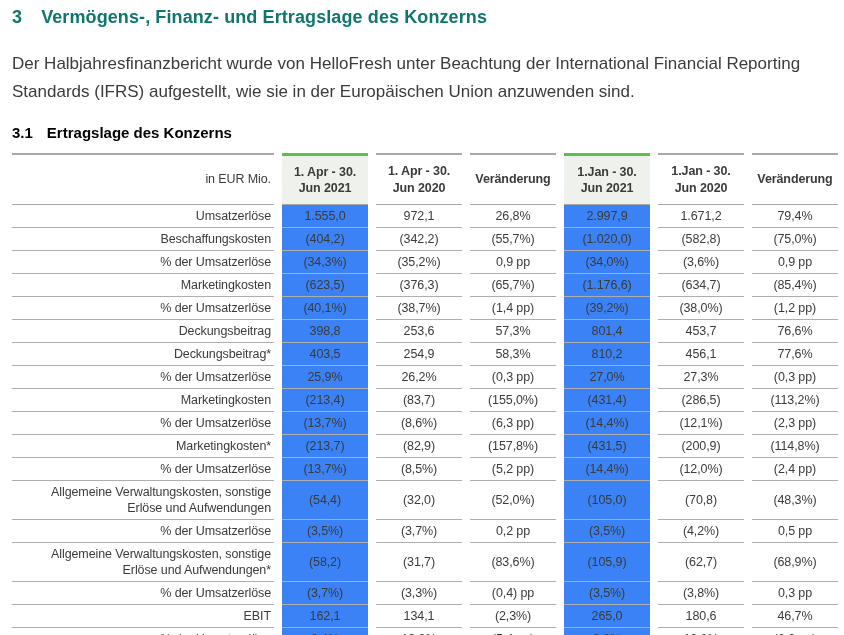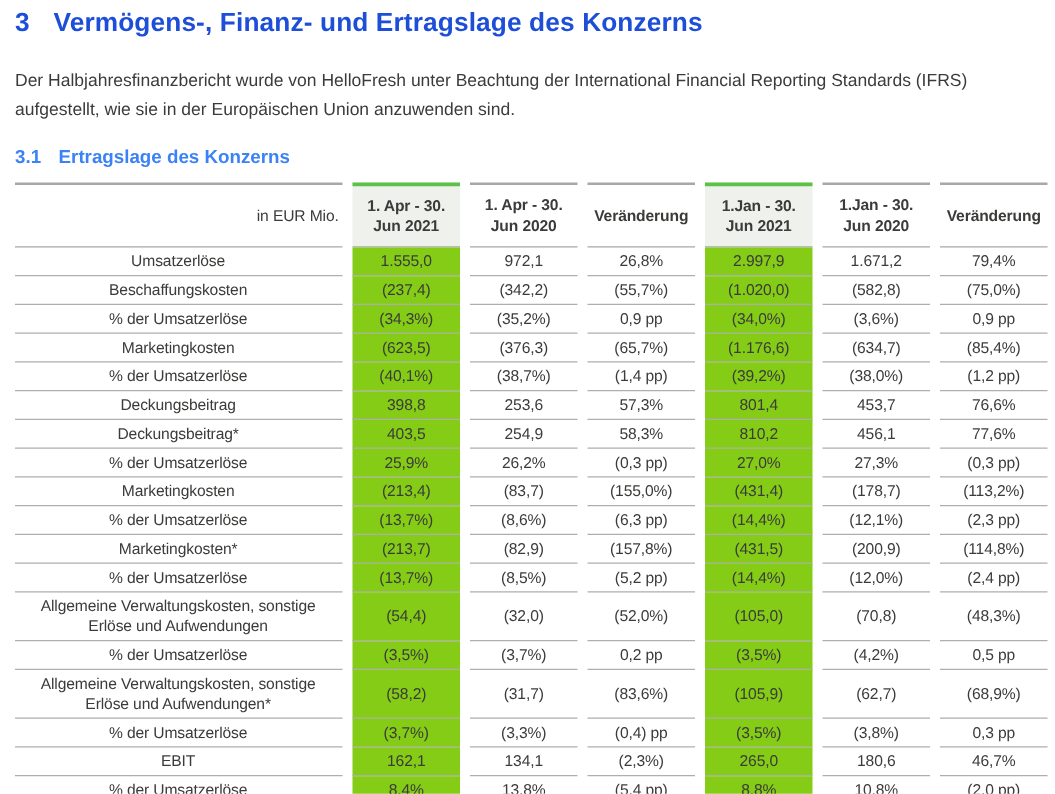"3 Vermögens-, Finanz- und Ertragslage" h1.section-heading { color: #1d4ed8 -> #0f766e; font-size: 21px -> 18px }
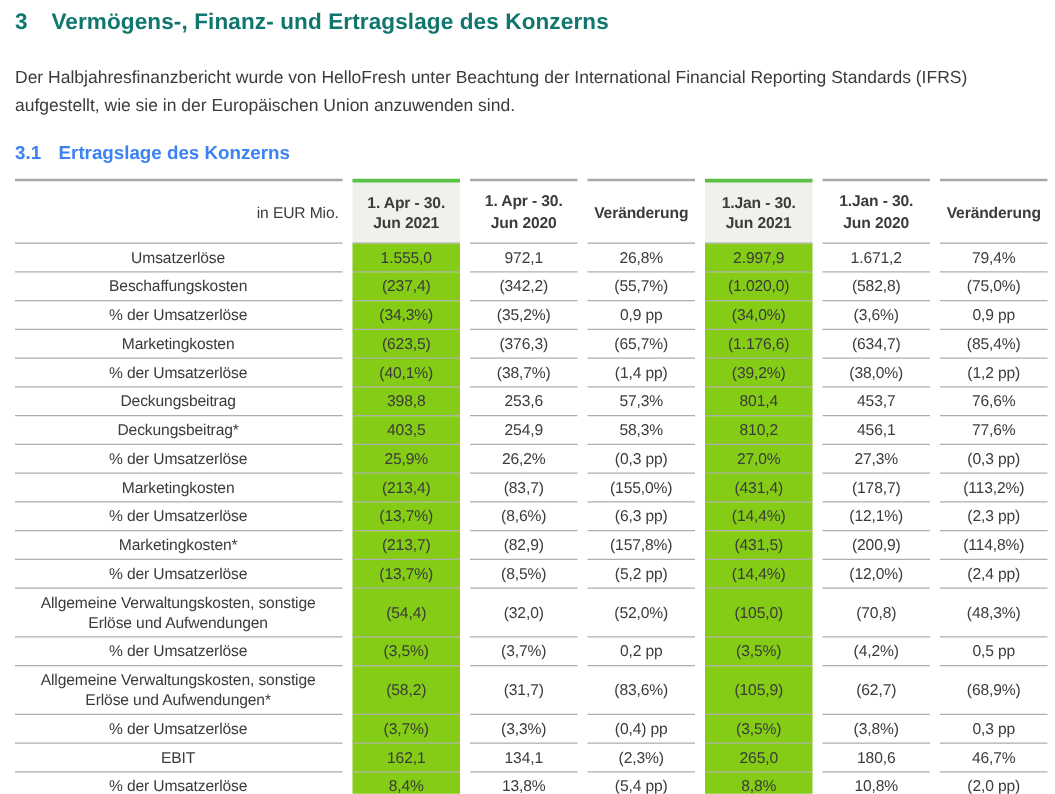"Der Halbjahresfinanzbericht wurde von" p.intro { font-size: 14px -> 17px }
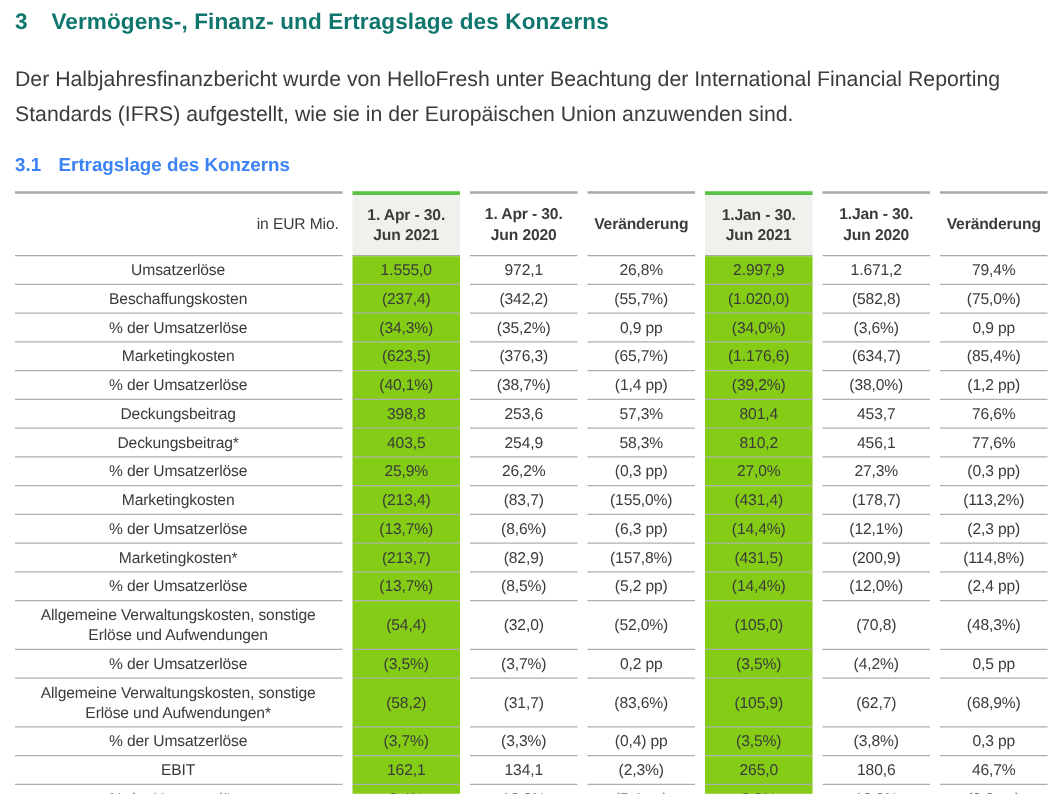"3.1 Ertragslage des Konzerns" h2.subsection-heading { color: #3b82f6 -> #000000 }
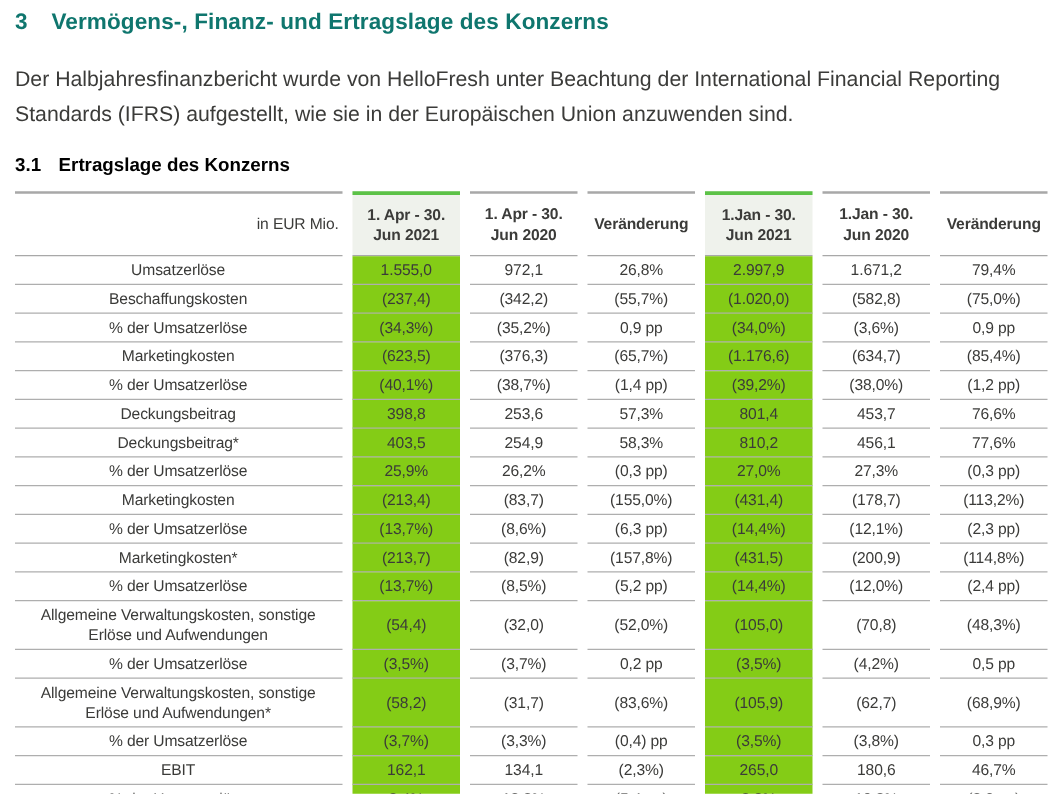"Umsatzerlöse" .fin-table tbody td.lbl { text-align: center -> right }
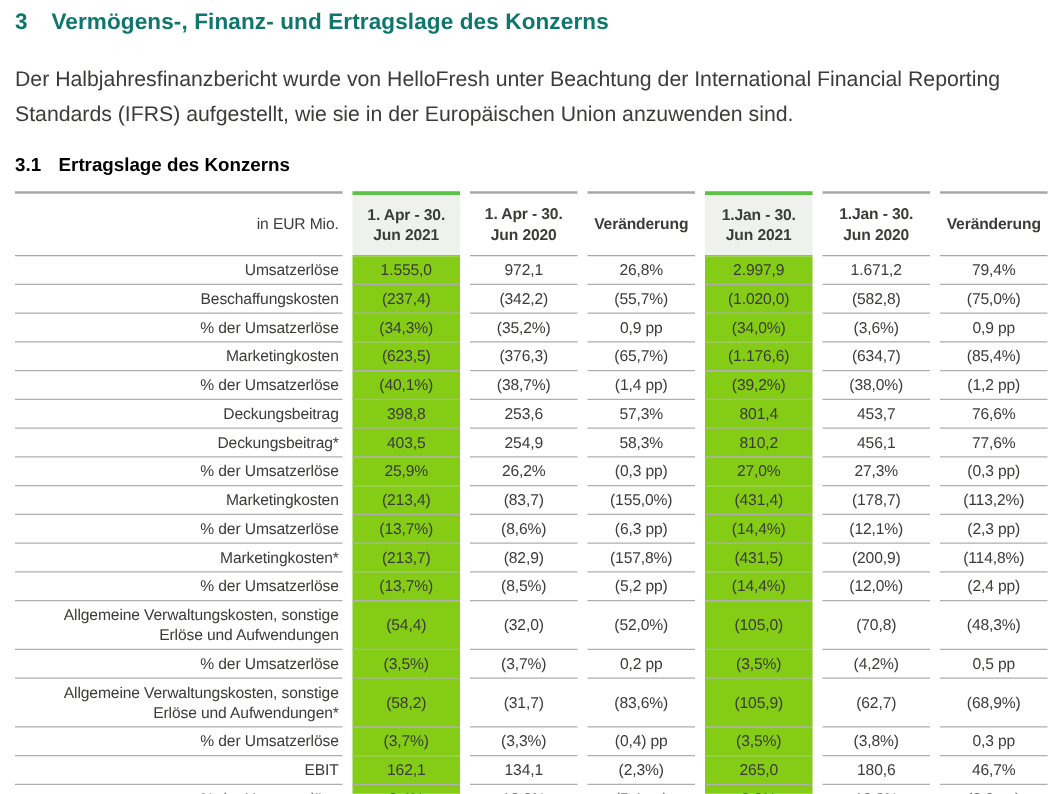"1.555,0" .fin-table tbody td.hl { background: #84cc16 -> #3b82f6 }
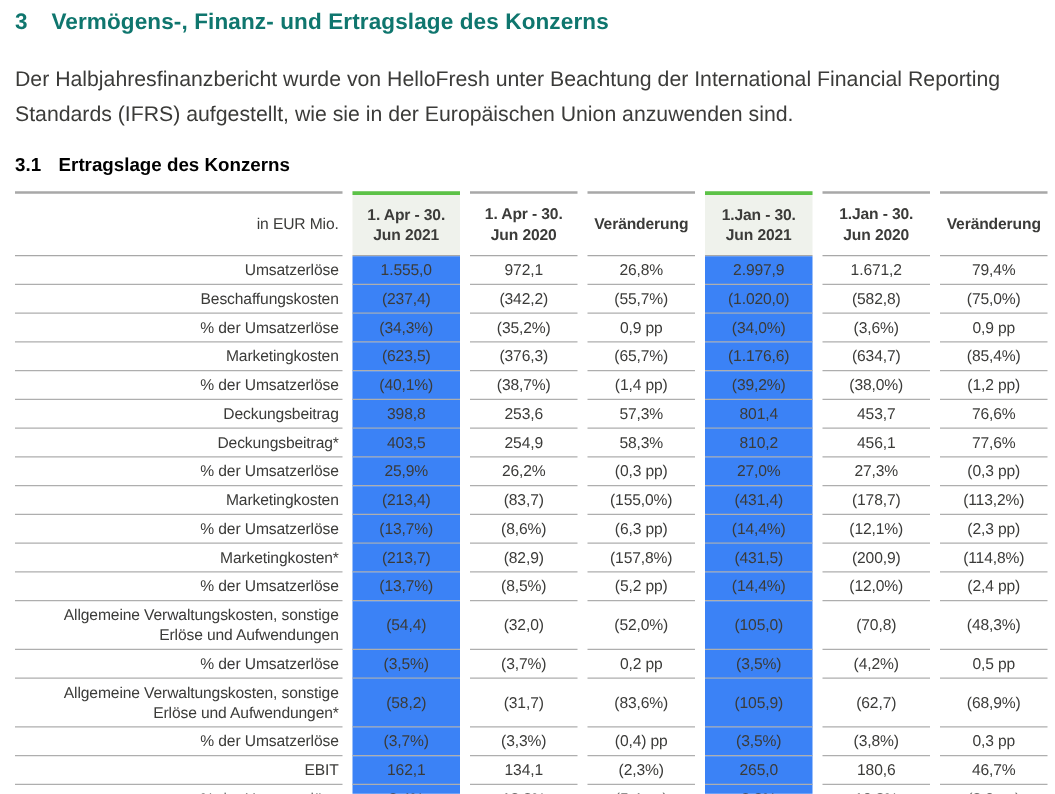"(237,4)" td.hl { text: 237,4 -> 404,2 }
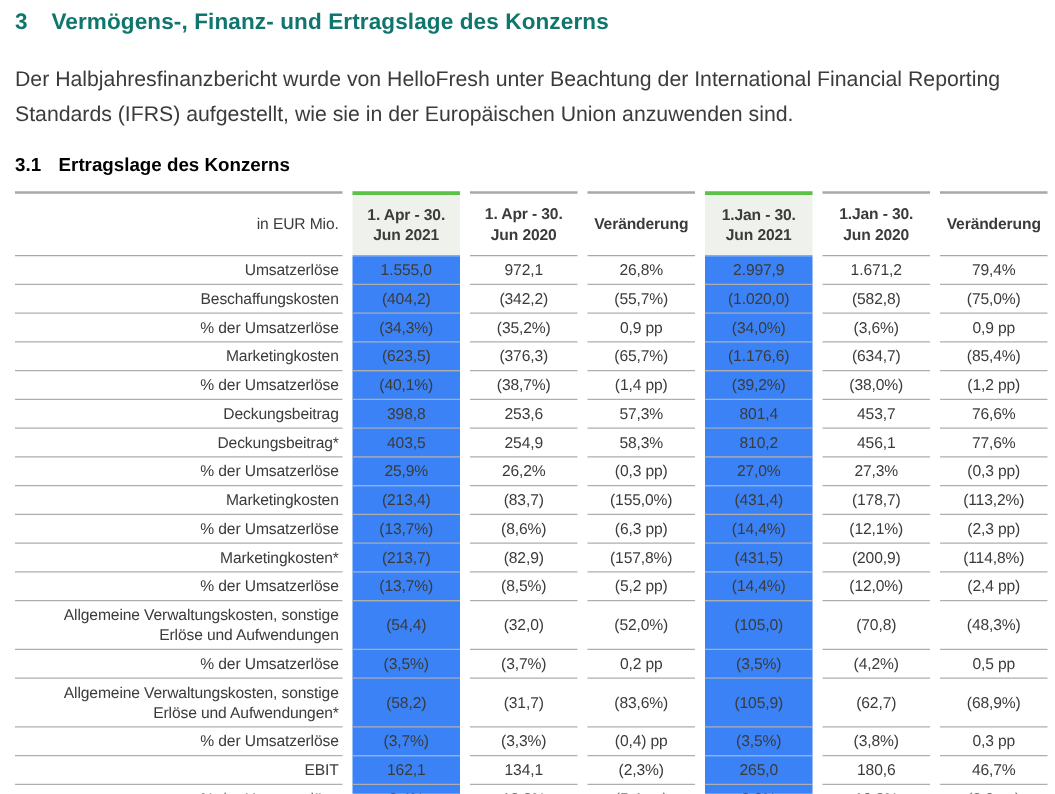"(178,7)" td { text: 178,7 -> 286,5 }
